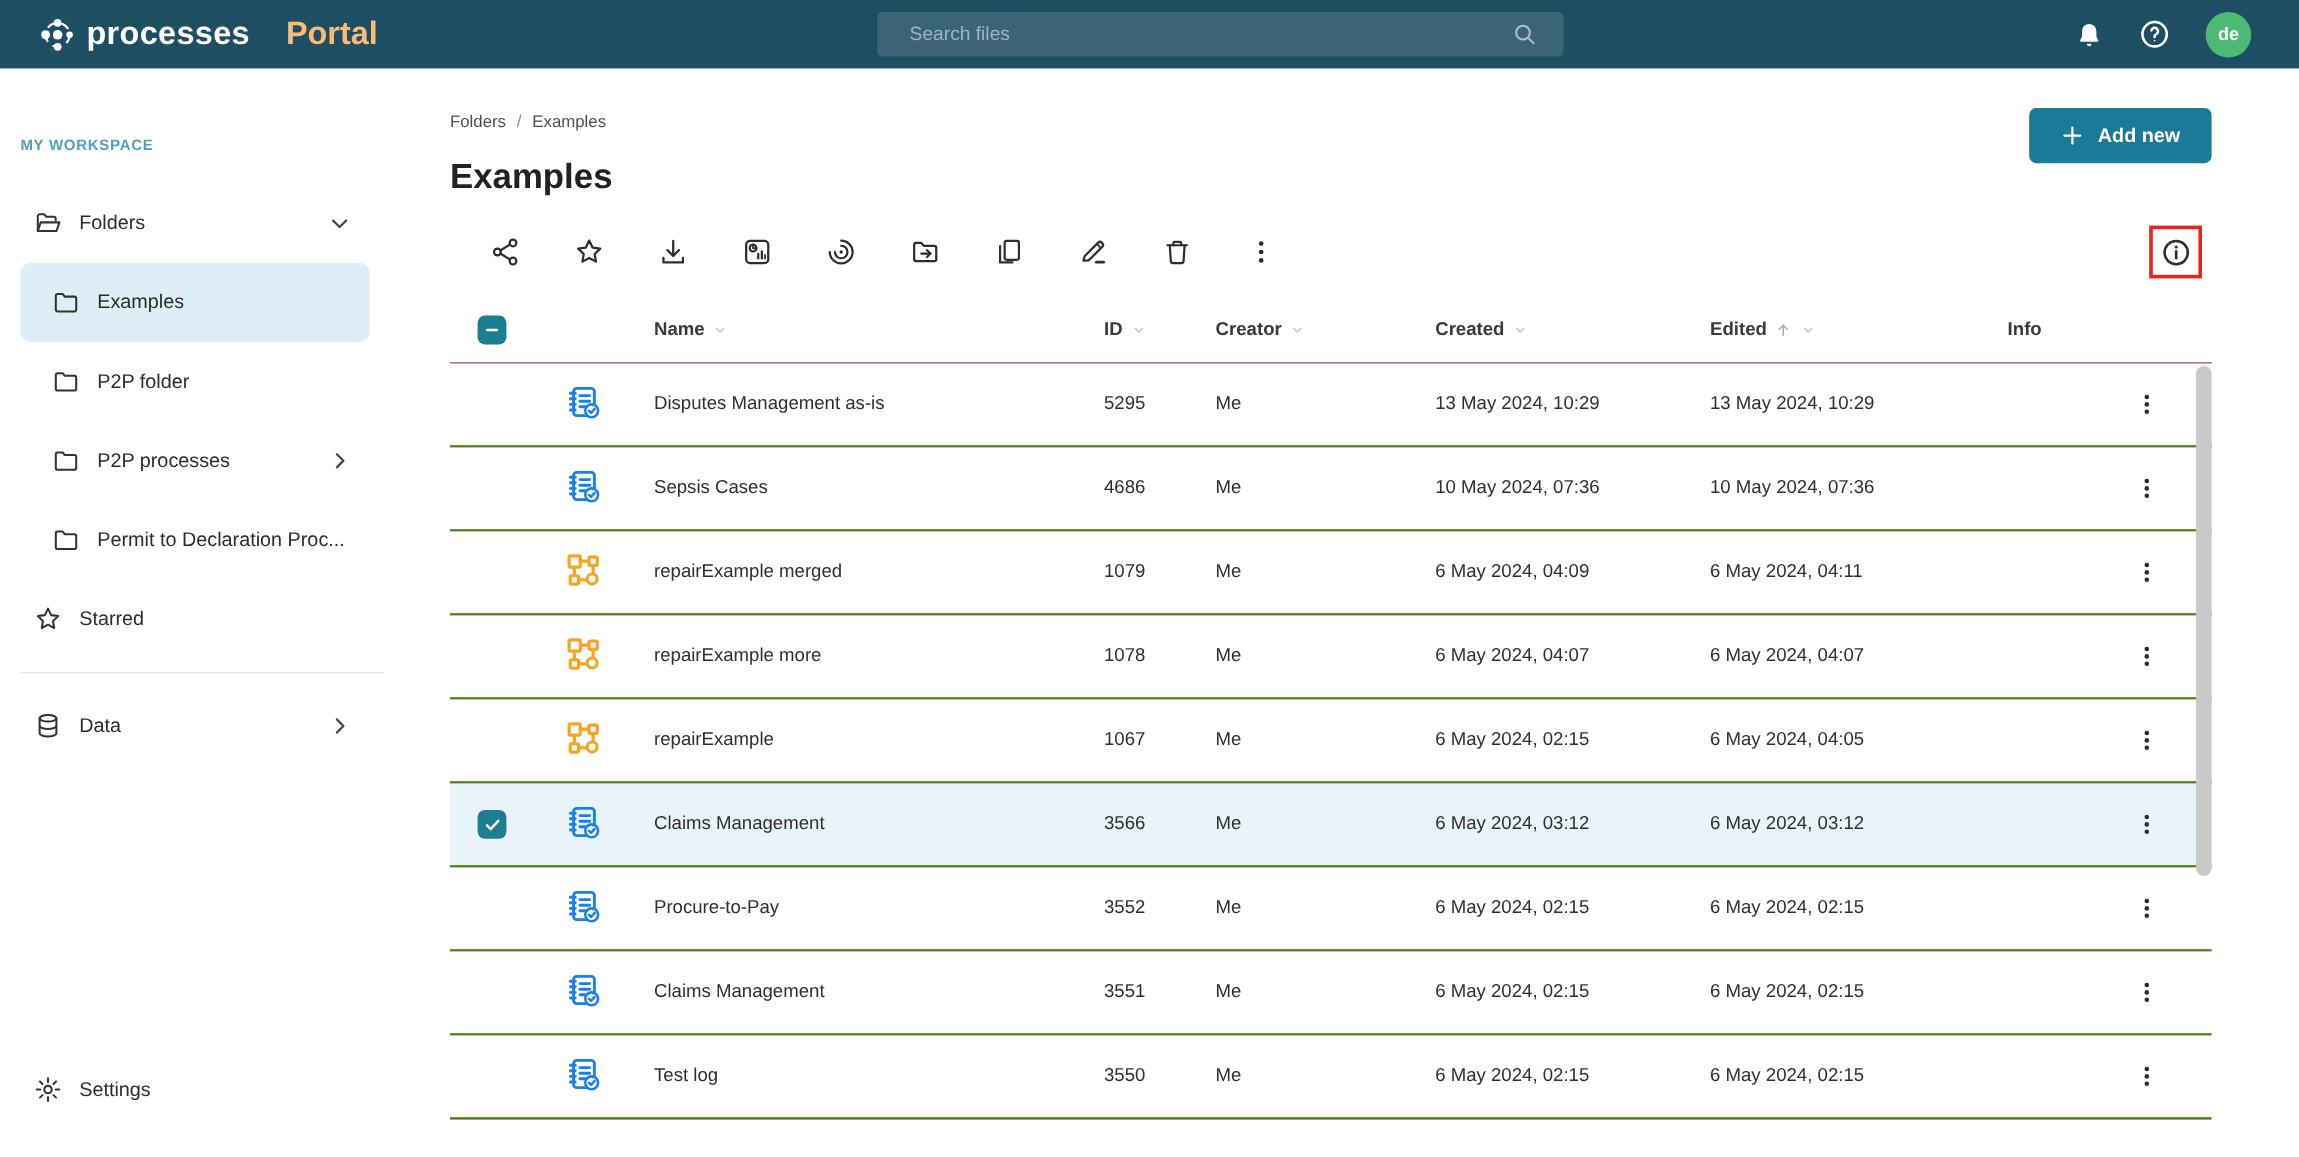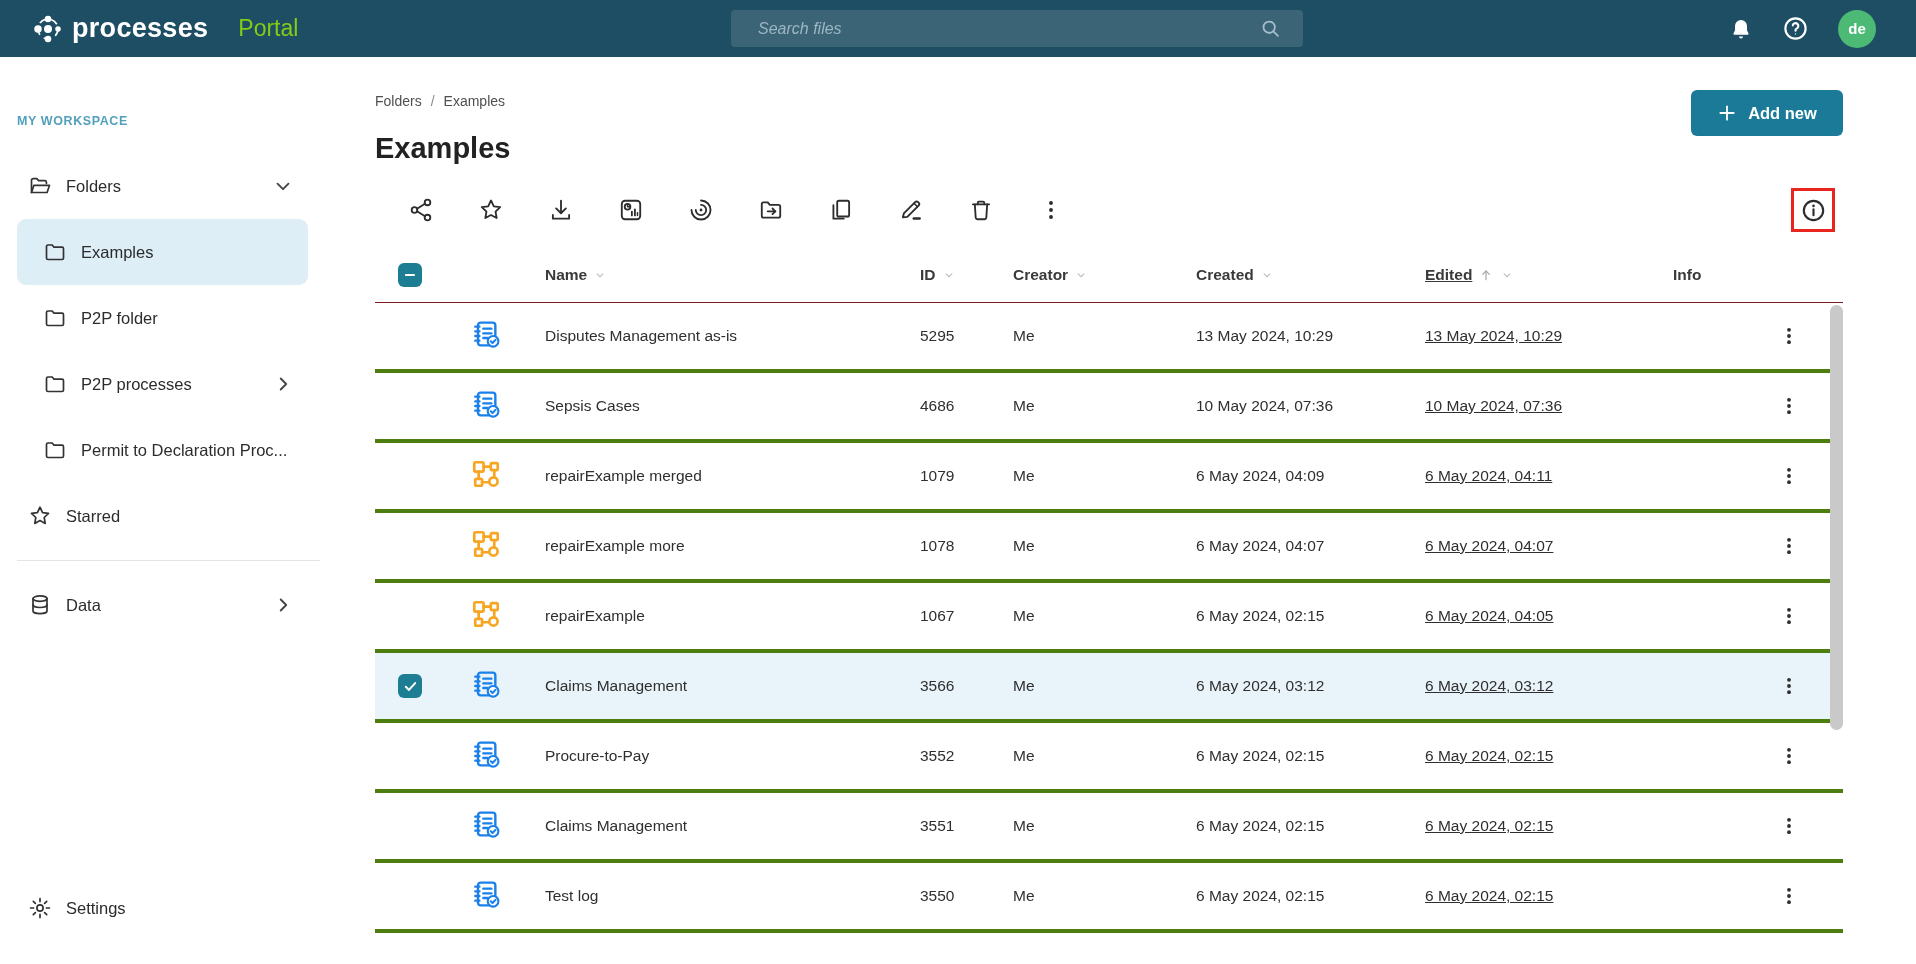"Portal" .app-title { color: #84cc16 -> #fdba74; font-size: 23px -> 27px; font-weight: 400 -> 700 }
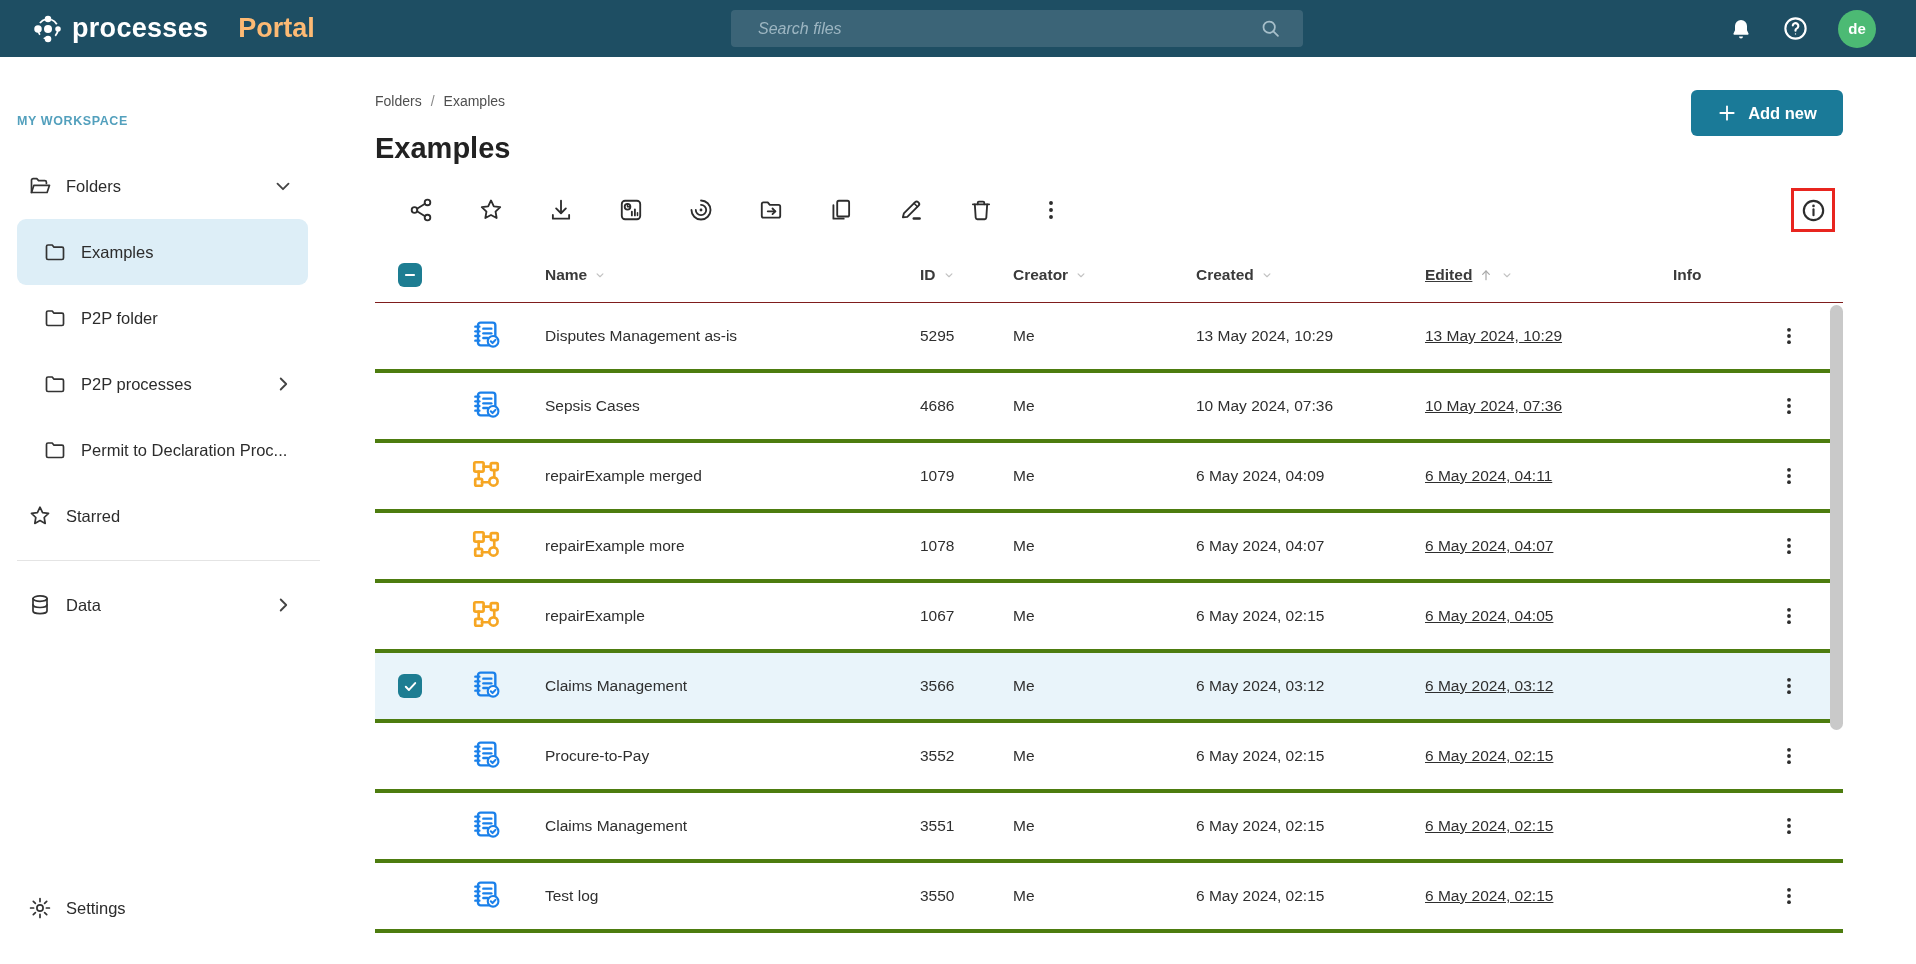"Search files" .searchbox input { font-style: italic -> none }
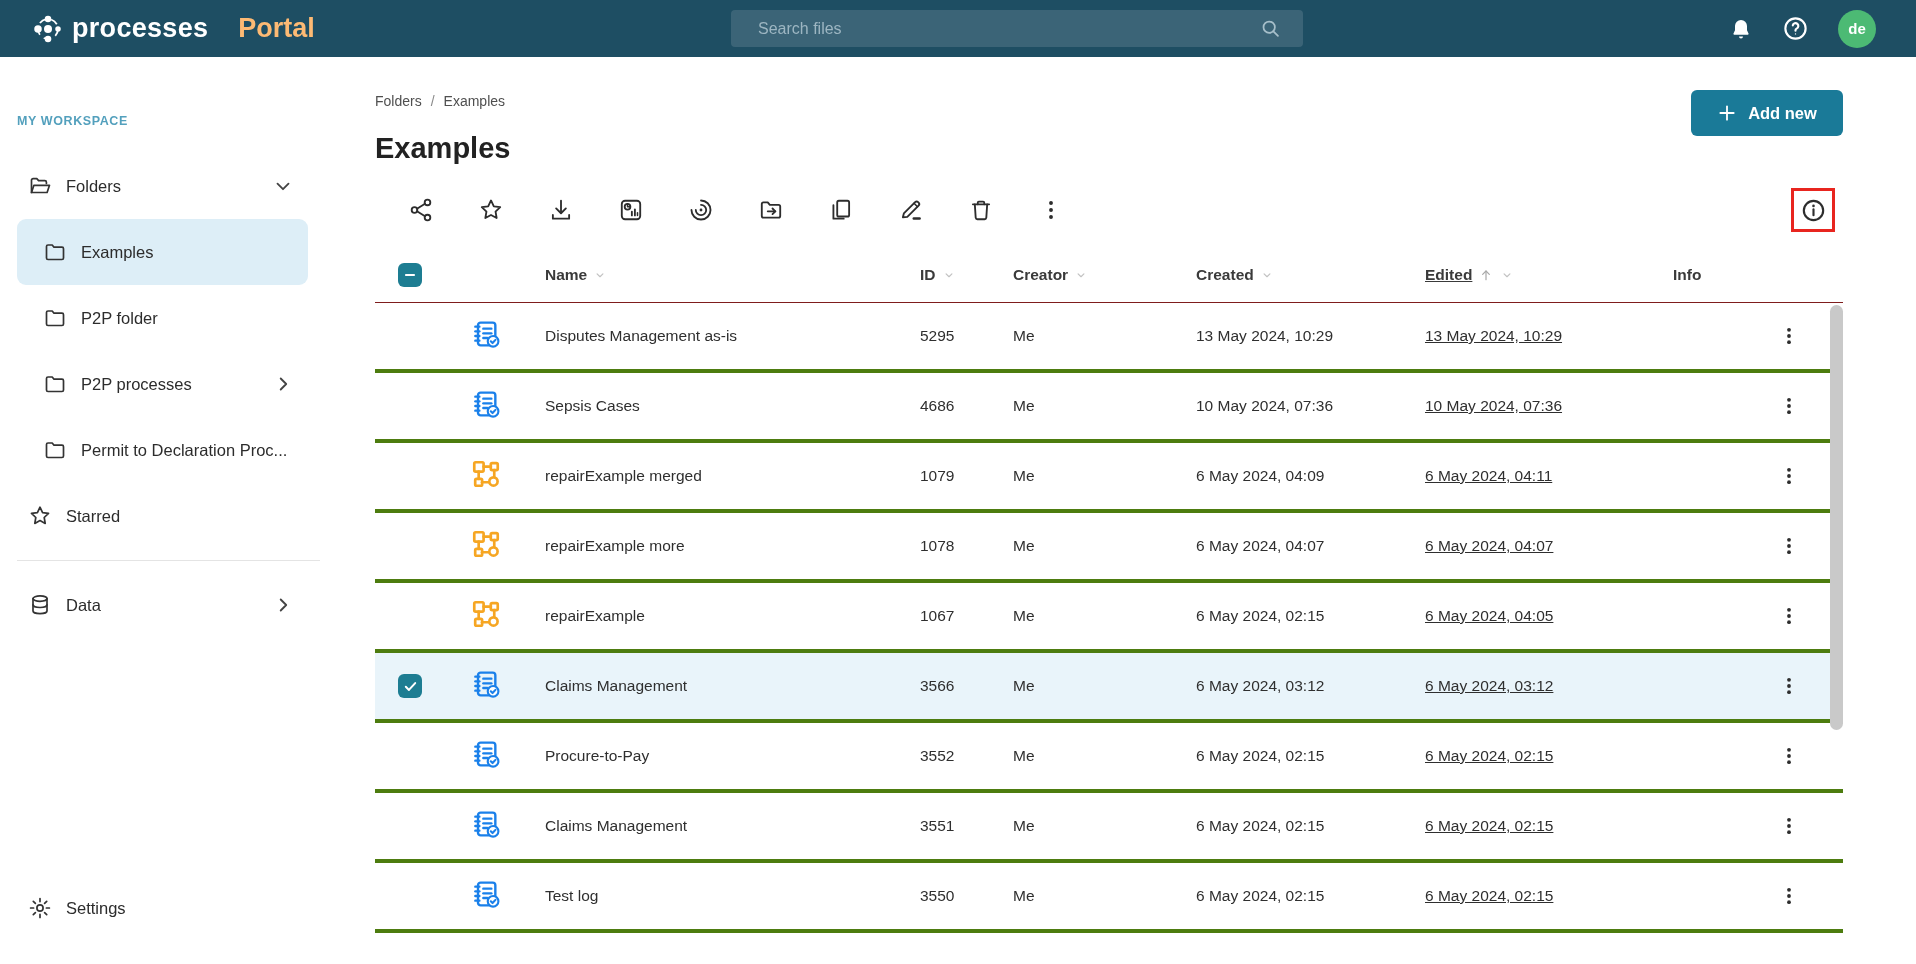"Edited" .c-edited { text-decoration: underline -> none }
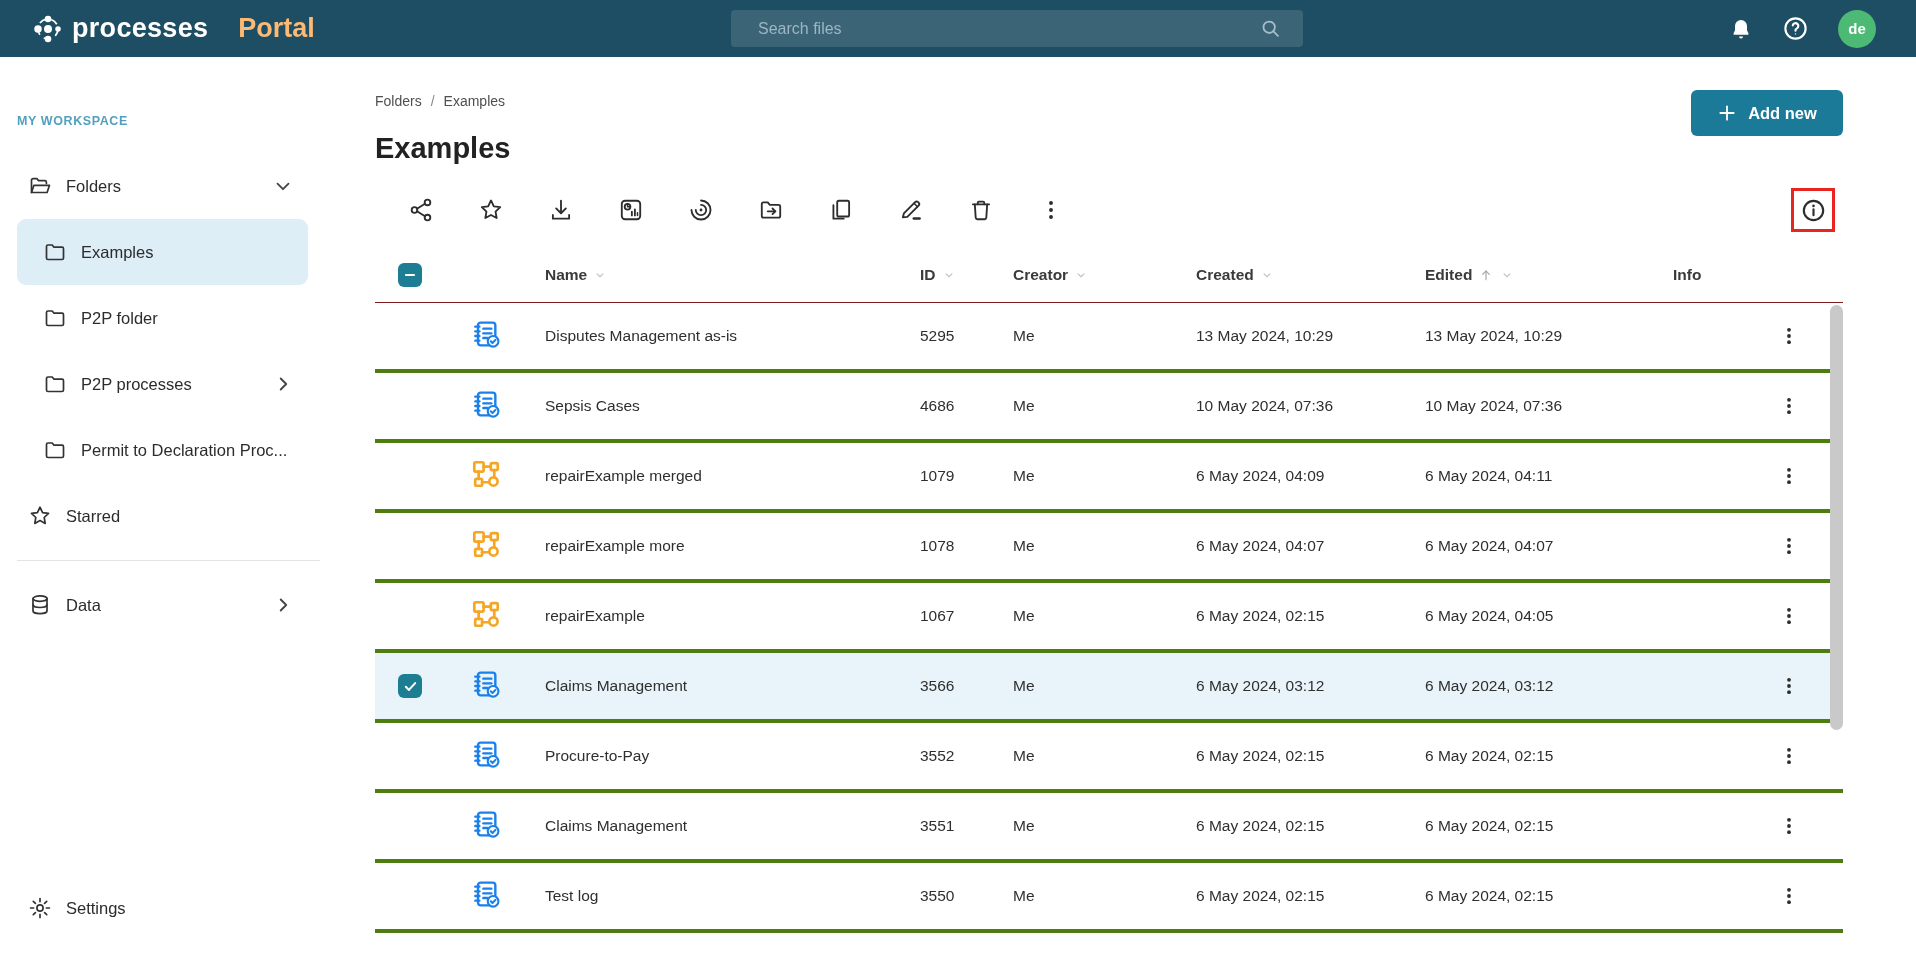"Disputes Management as-is" .trow { border-bottom: 4px solid #4d7c0f -> 2px solid #4d7c0f }
